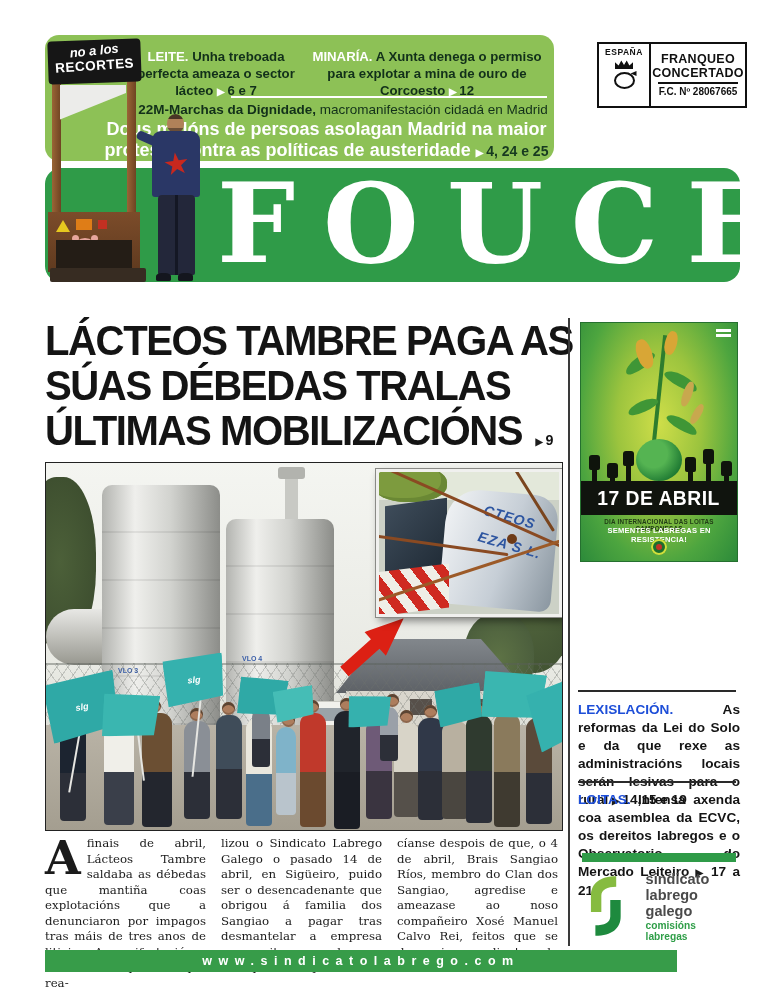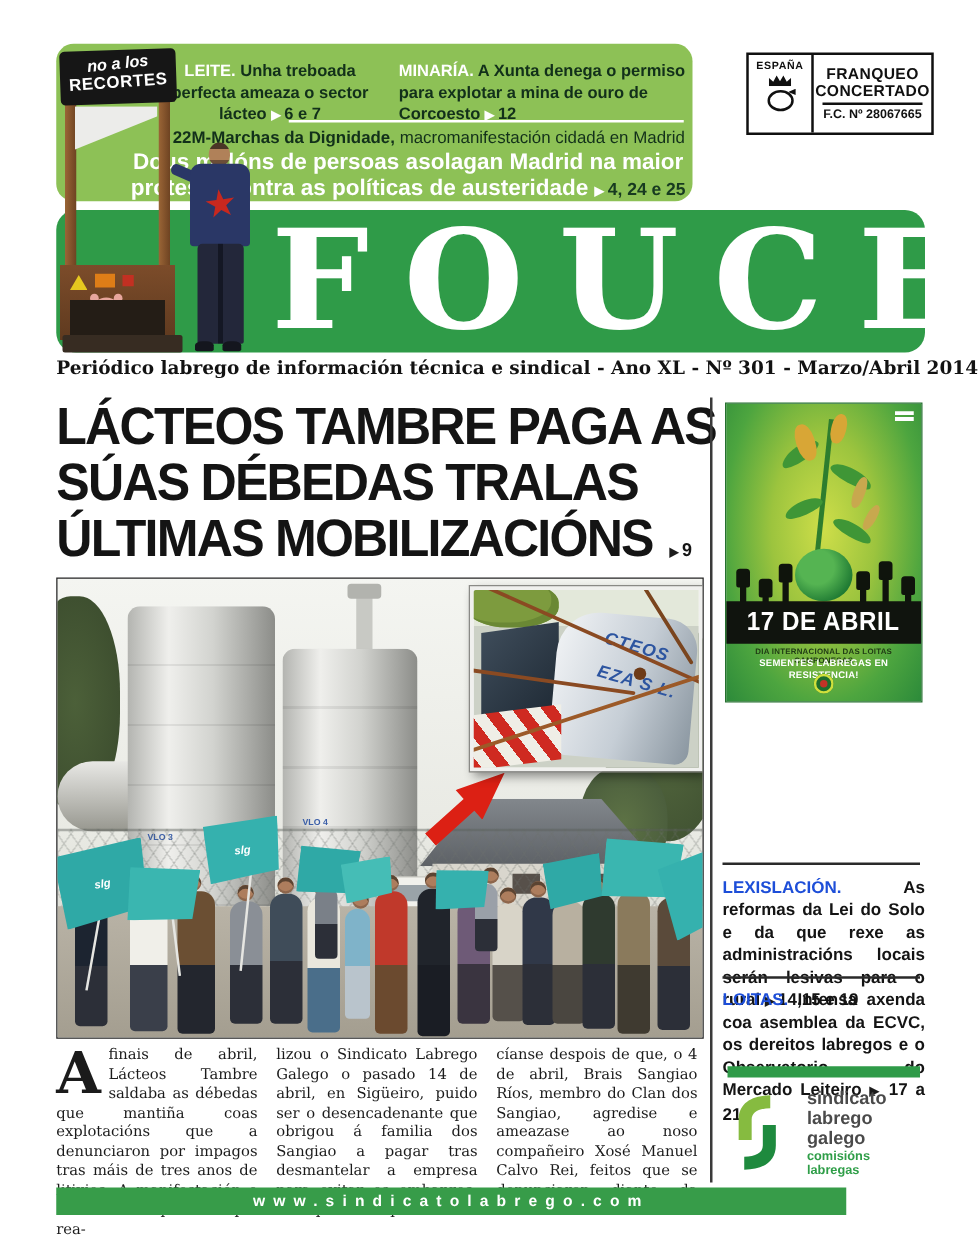"MINARÍA. A Xunta denega o" div.news-item { left: 274px -> 262px; text-align: left -> center }
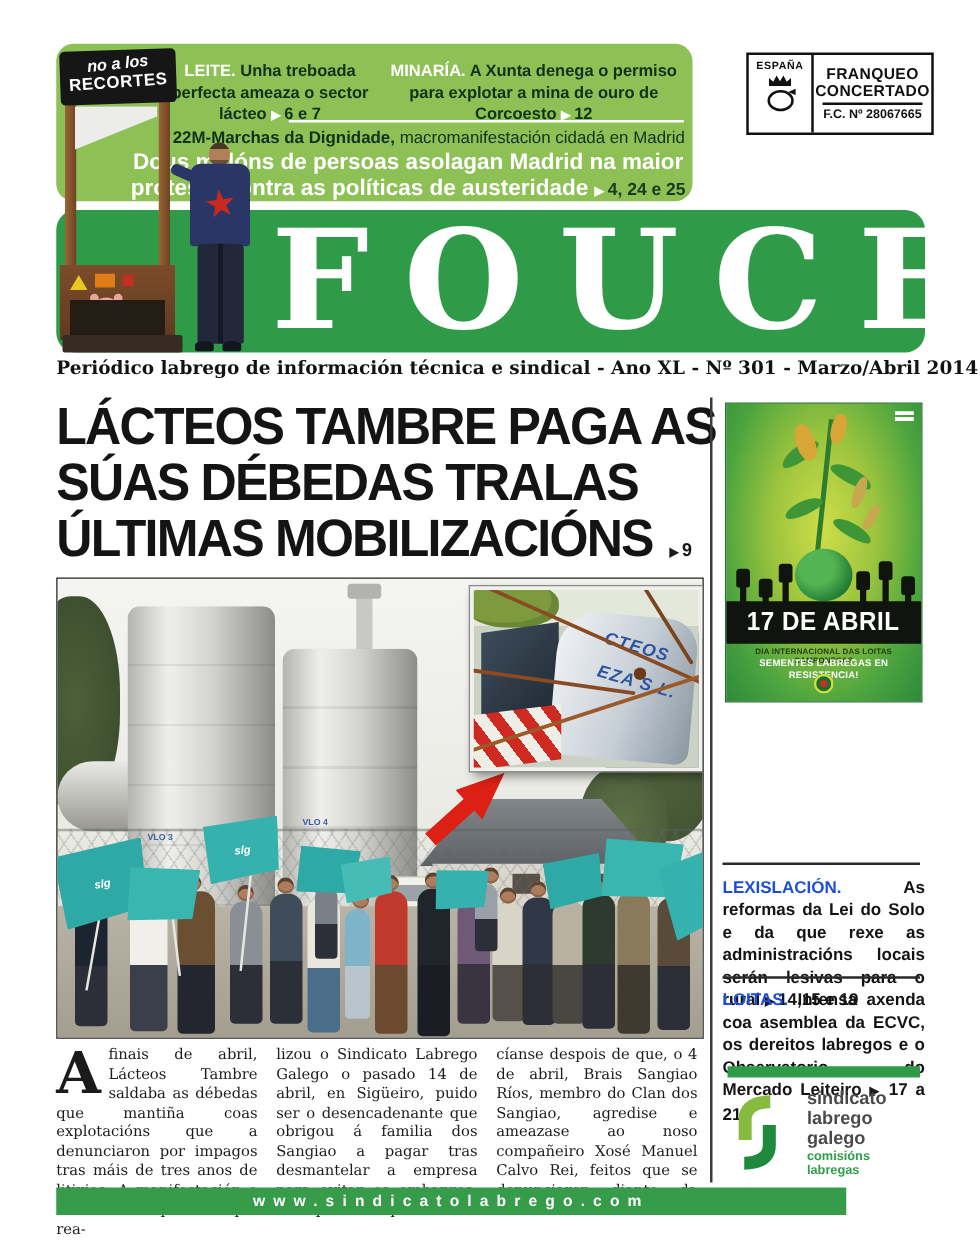"Periódico labrego de información técnica" div.tagline { html: <div>Periódico labrego de información técnica e sindical - Ano XL - Nº 301 - Marzo/Abril 2014</div> -> none }
